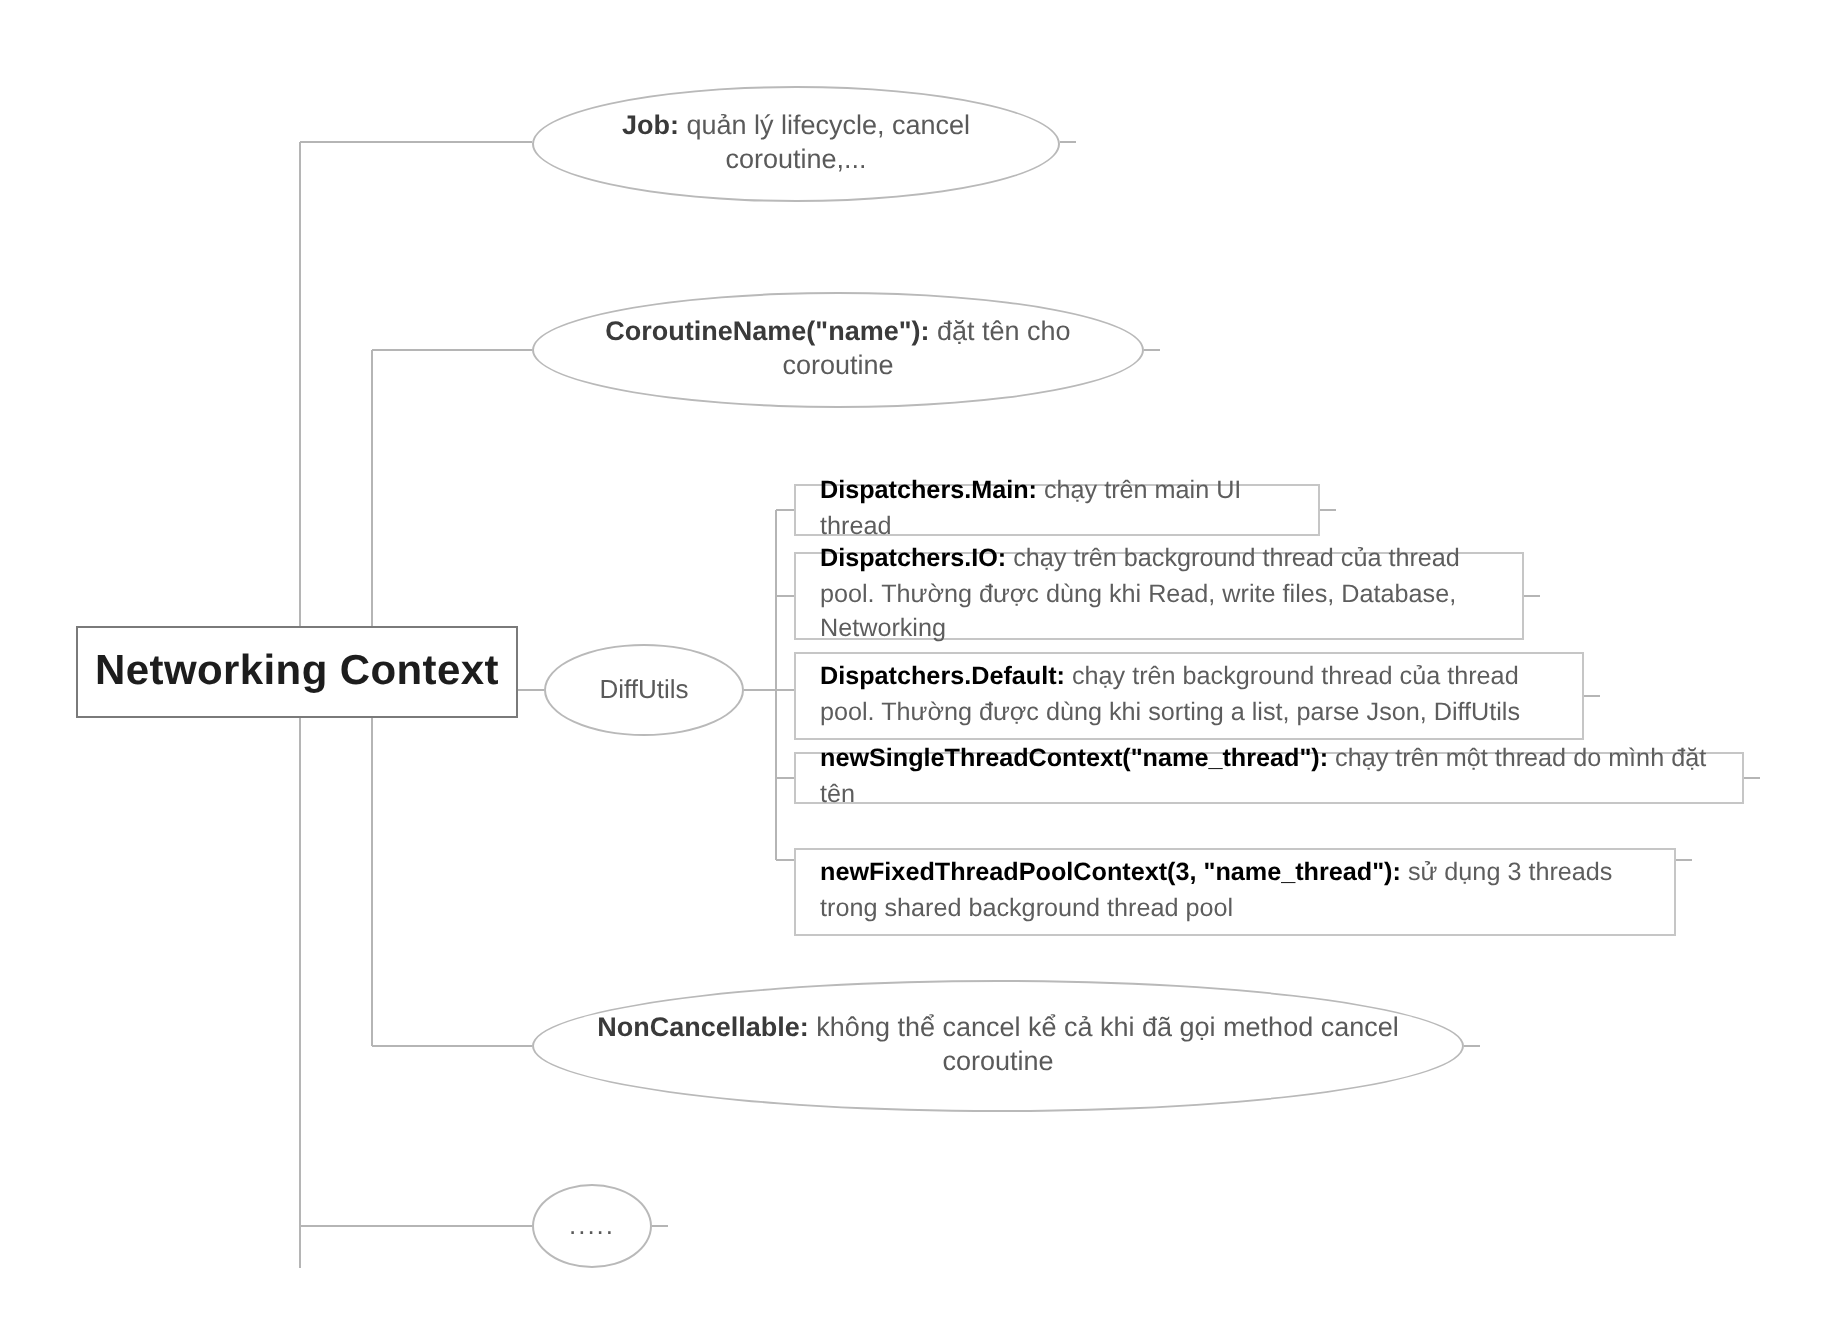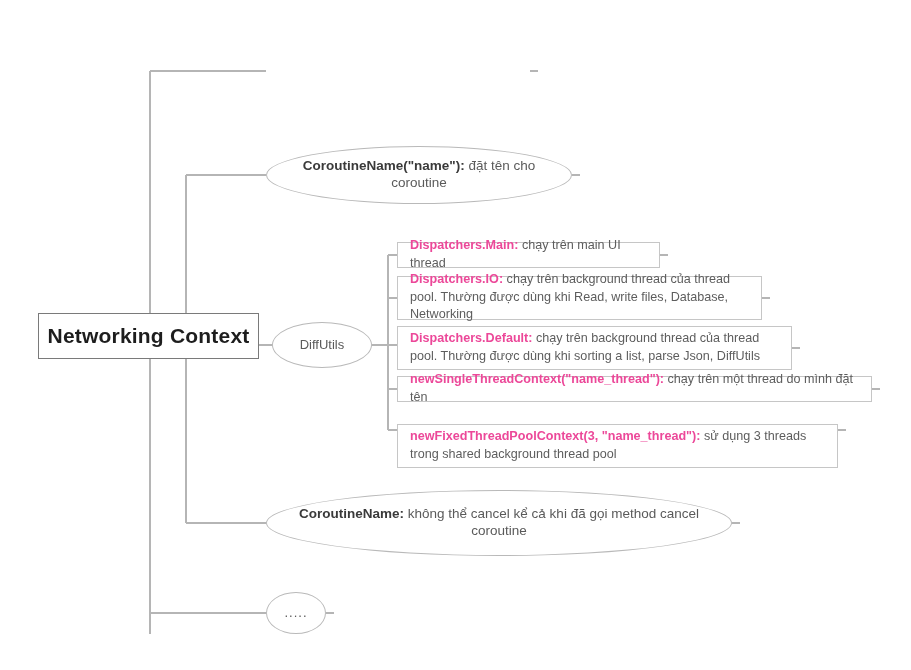"Job: quản lý lifecycle, cancel" div.node { html: none -> <div> <div> <span>Job:</span><span> quản lý lifecycle, cancel coroutine,...</span> </div> </div> }
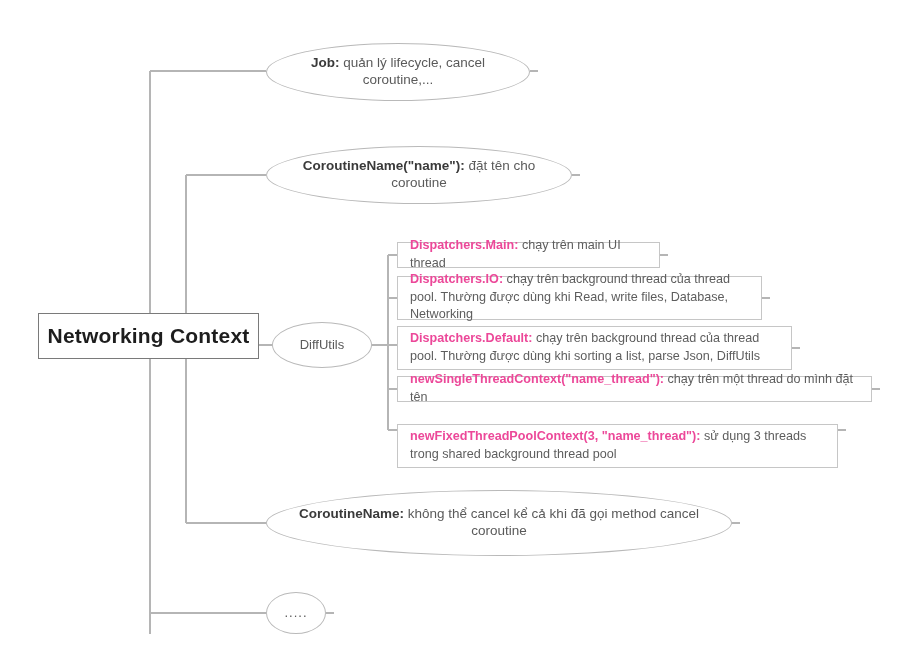"Dispatchers.Main:" .rect .k { color: #ec4899 -> #000000 }
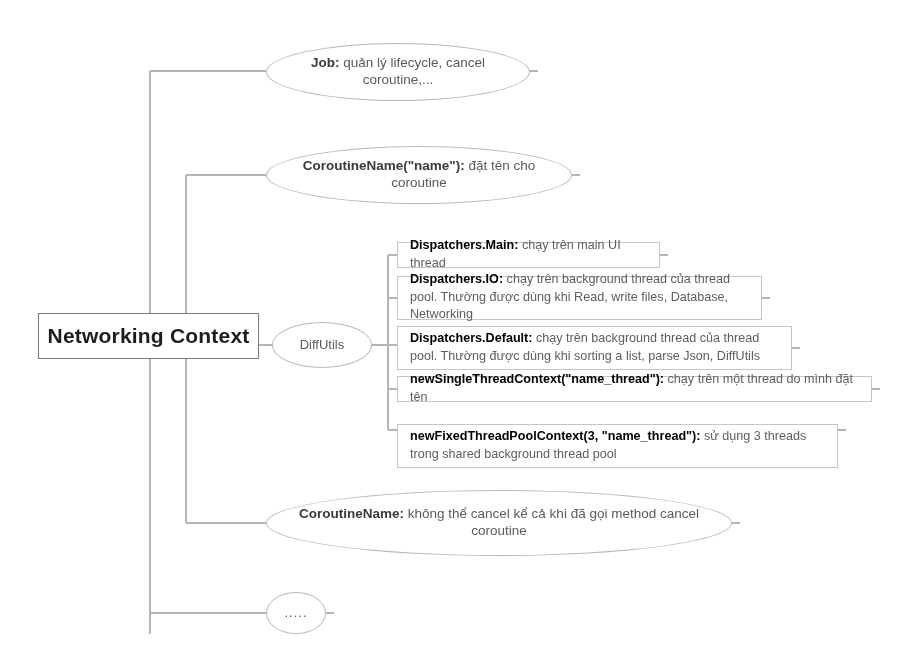"CoroutineName:" span.k { text: CoroutineName -> NonCancellable }
